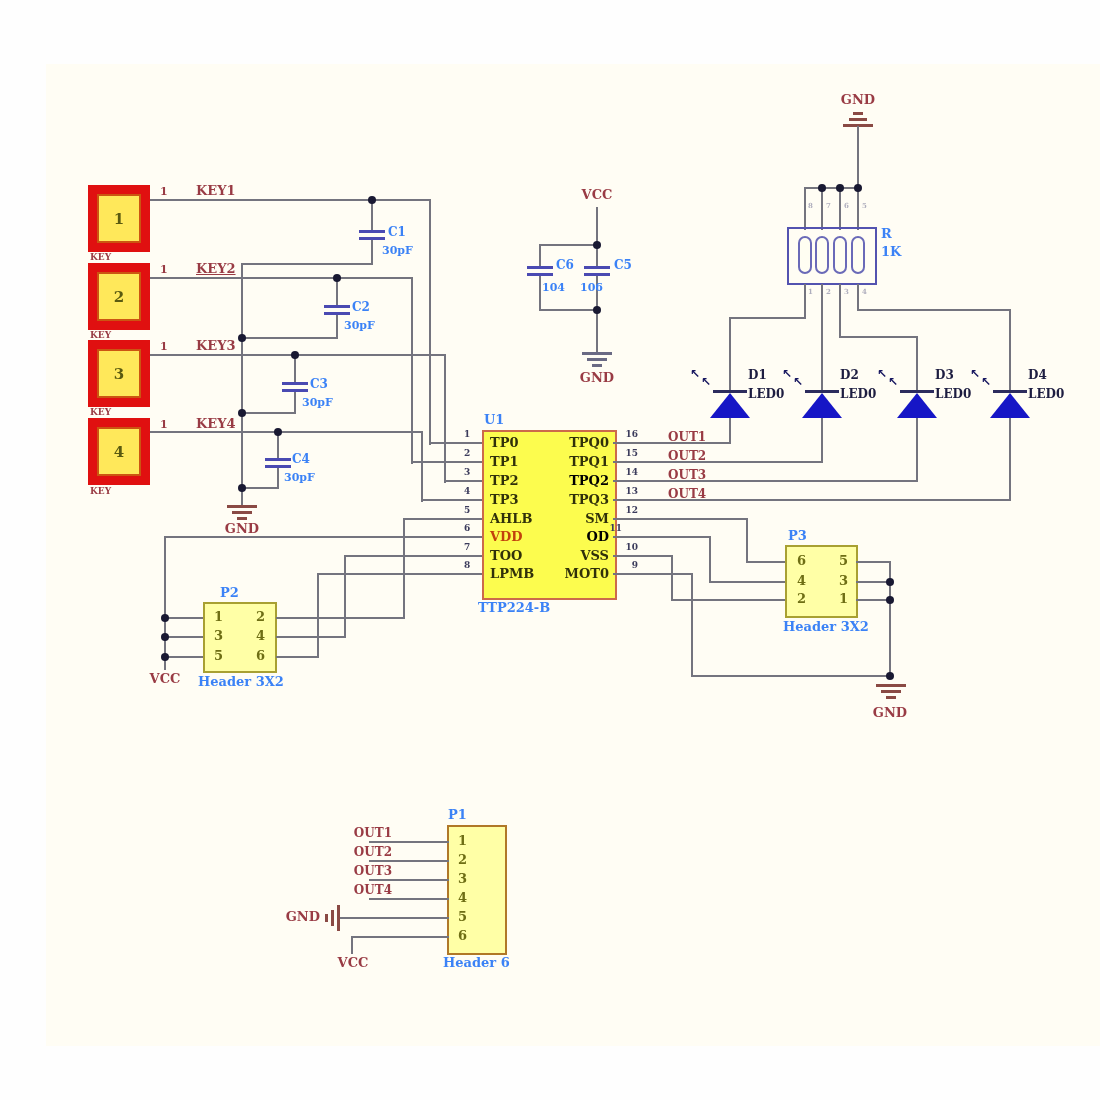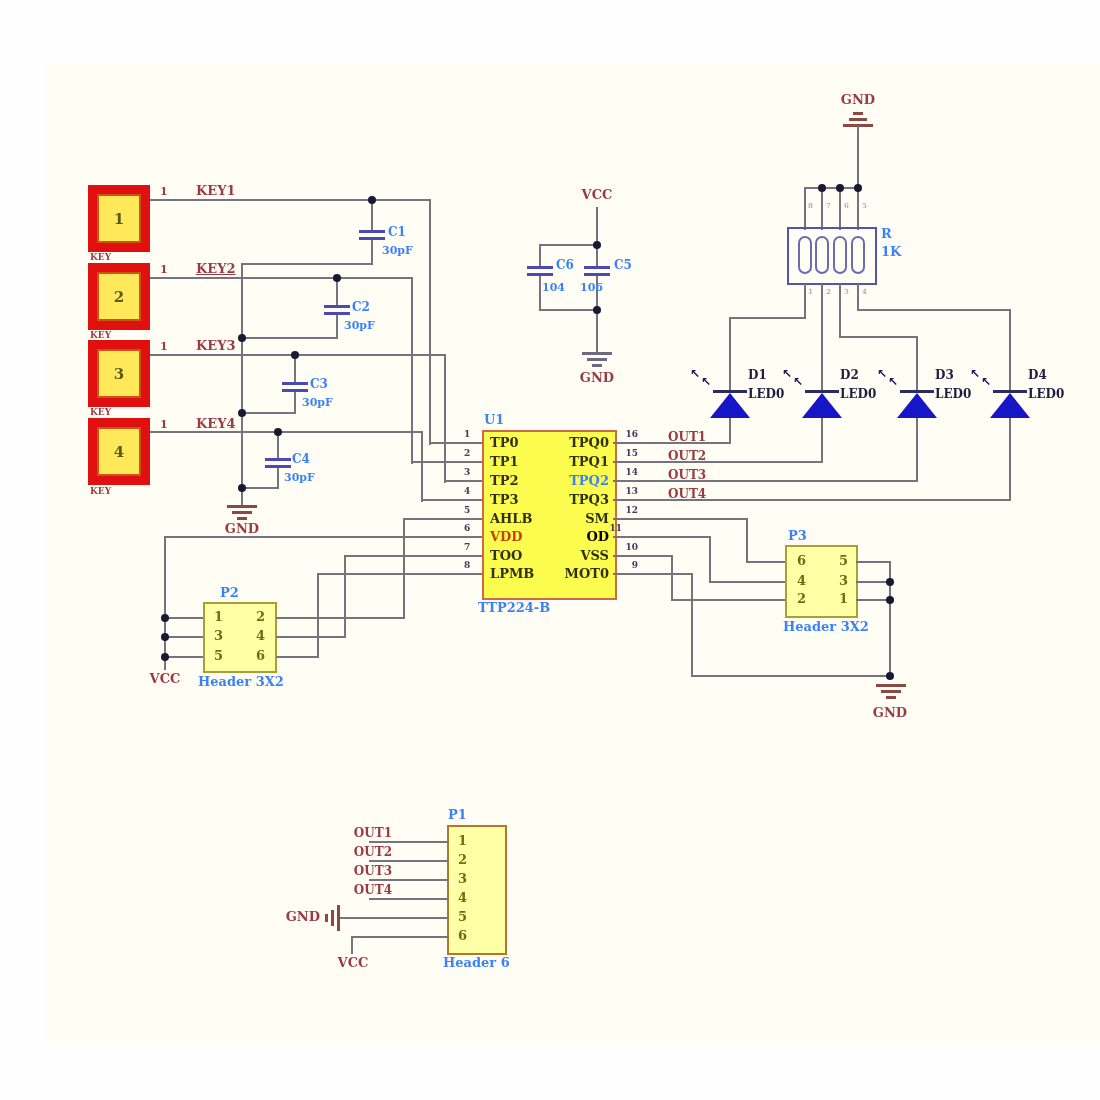"TPQ2" div.lbl { color: #3b82f6 -> #000000 }
